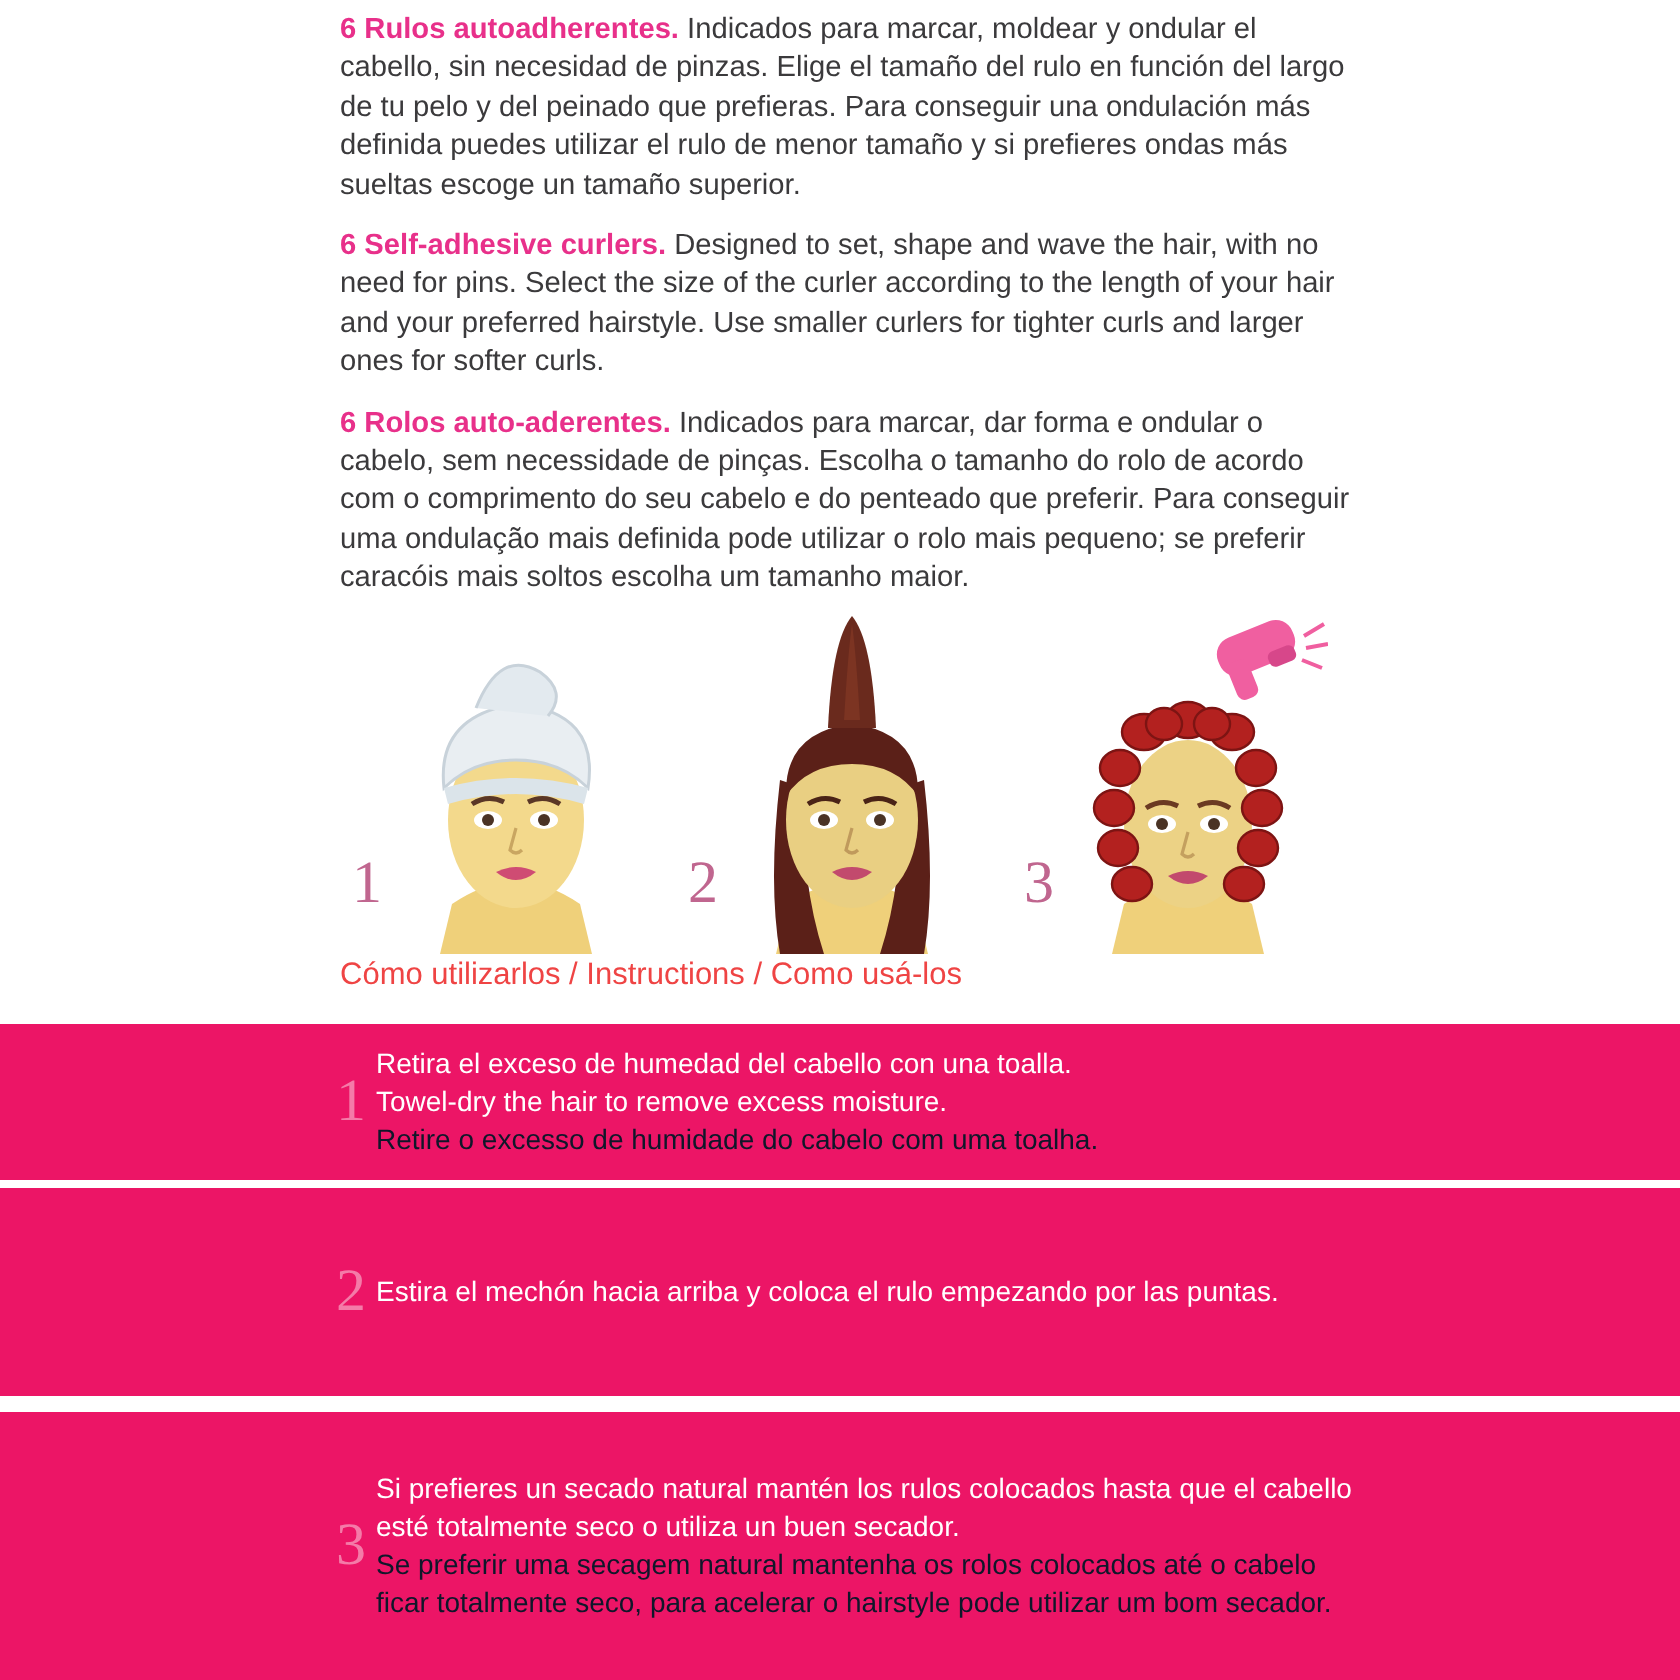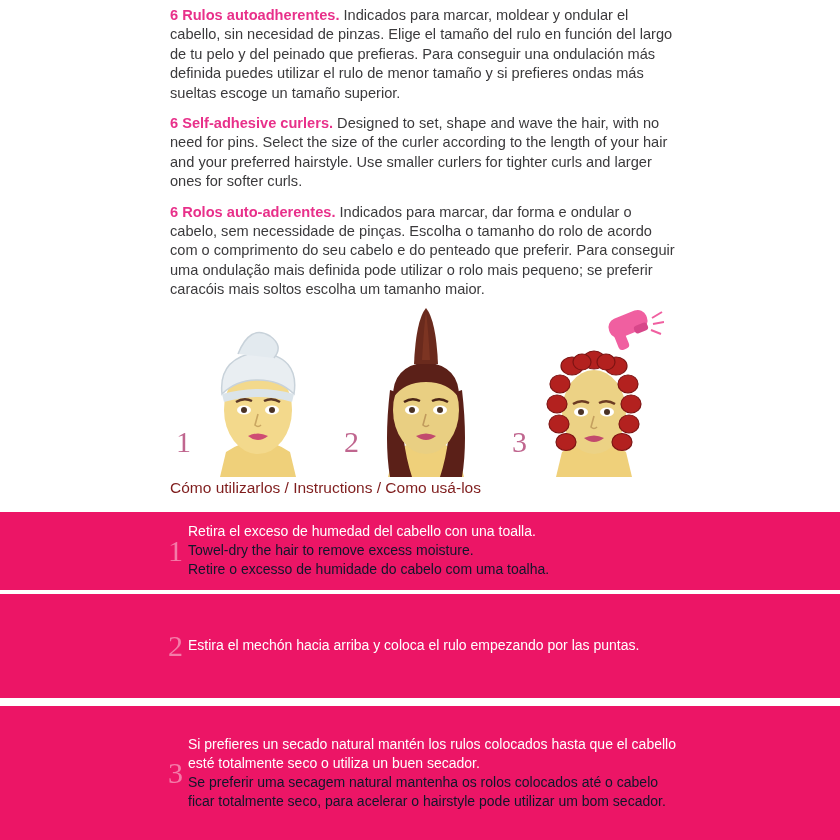"Cómo utilizarlos / Instructions /" .howto { color: #7f1d1d -> #ef4444 }
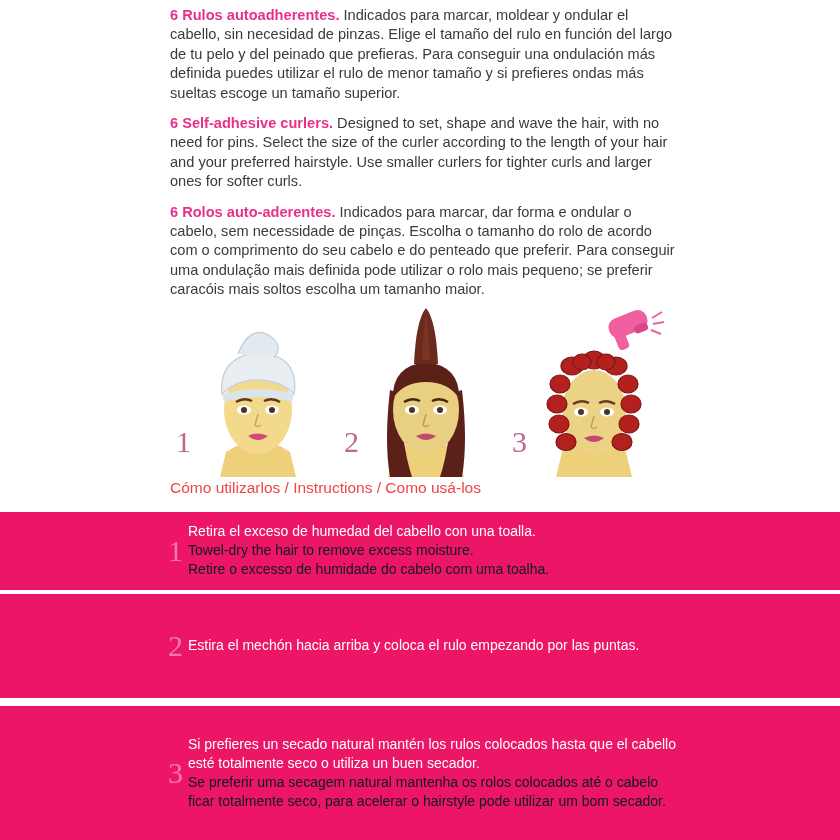"Towel-dry the hair to remove" .band .line.en { color: #0f172a -> #ffffff }
